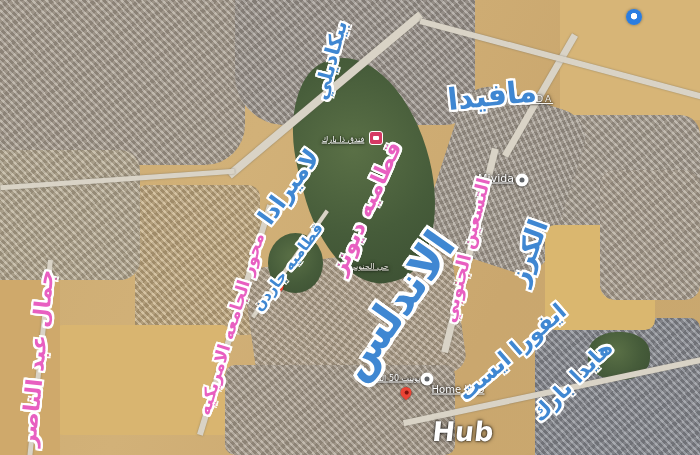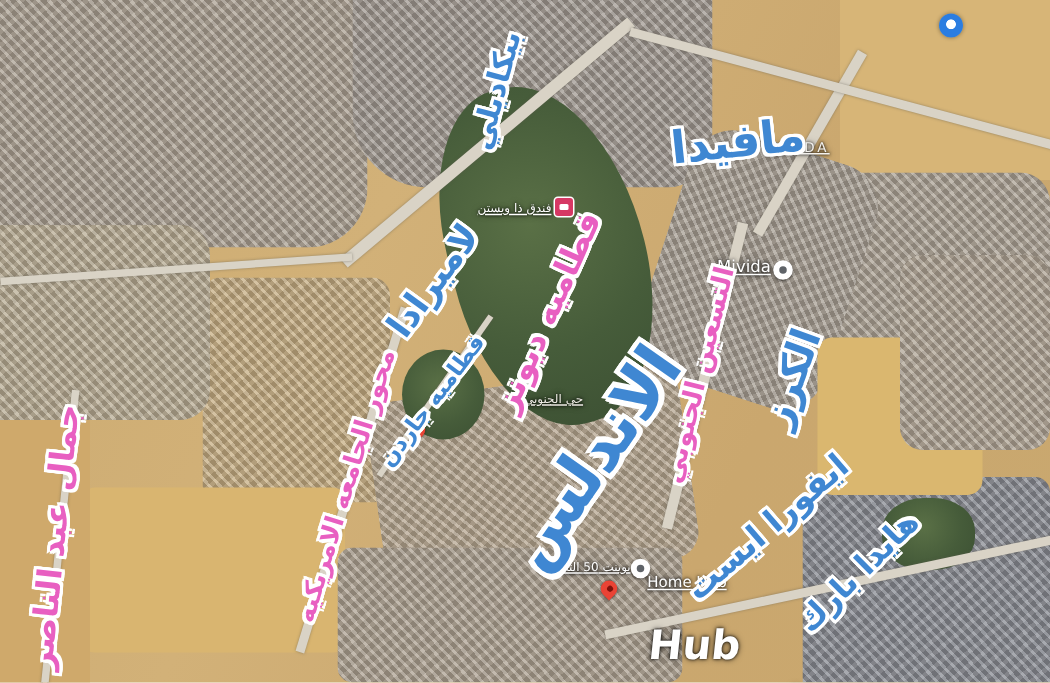"فندق ذا ويستن" div.sm { text: ويستن -> بارك }
